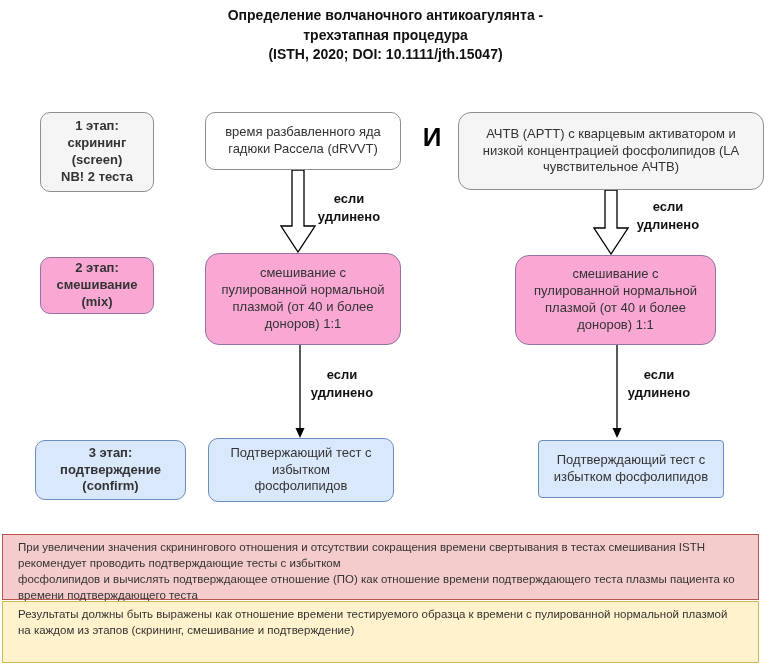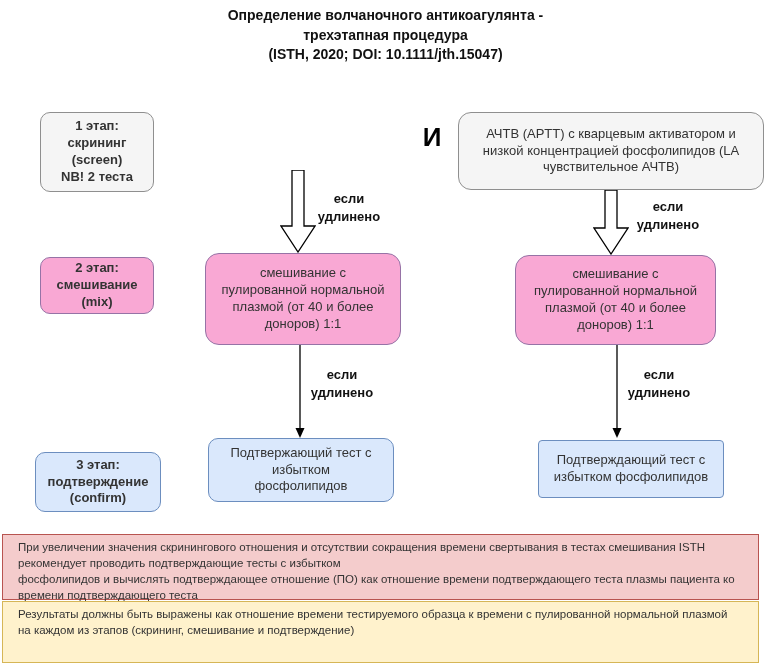"время разбавленного яда гадюки Рассела" div.box { html: none -> <div>время разбавленного яда гадюки Рассела (dRVVT)</div> }
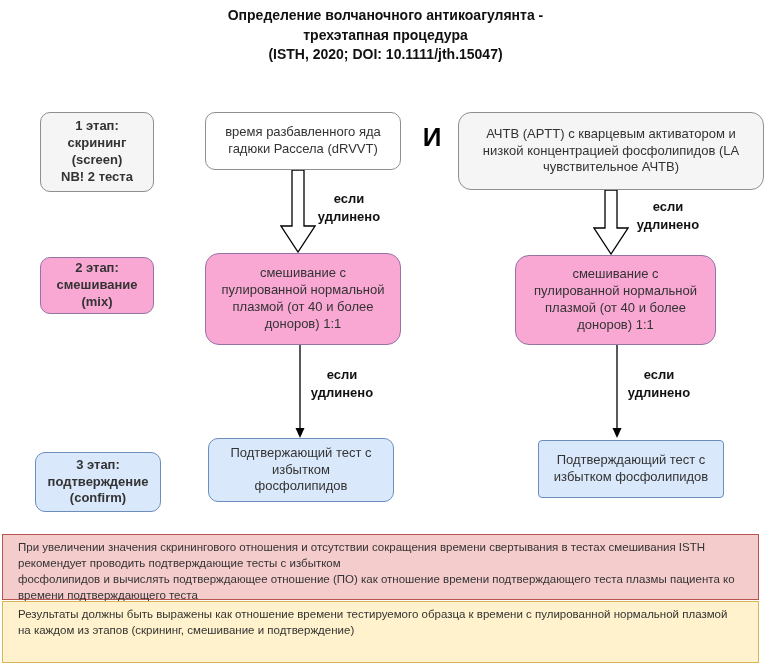"3 этап:" div.box { top: 452px -> 440px; width: 126px -> 151px }
